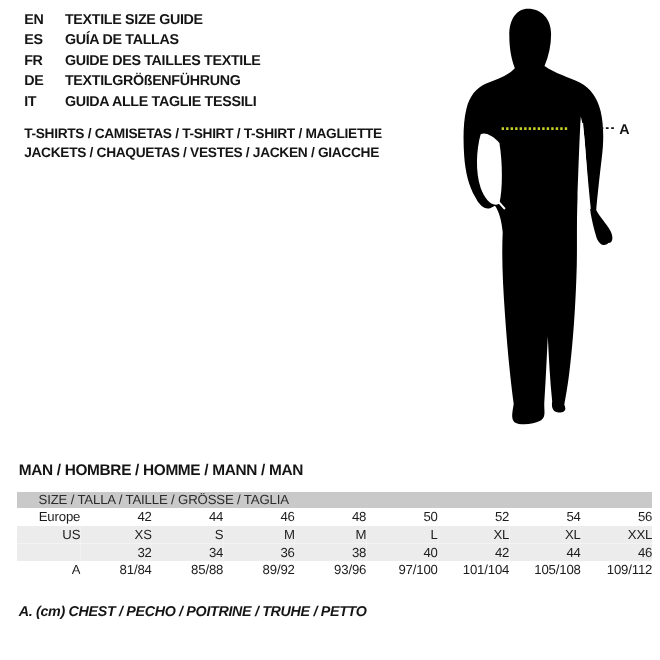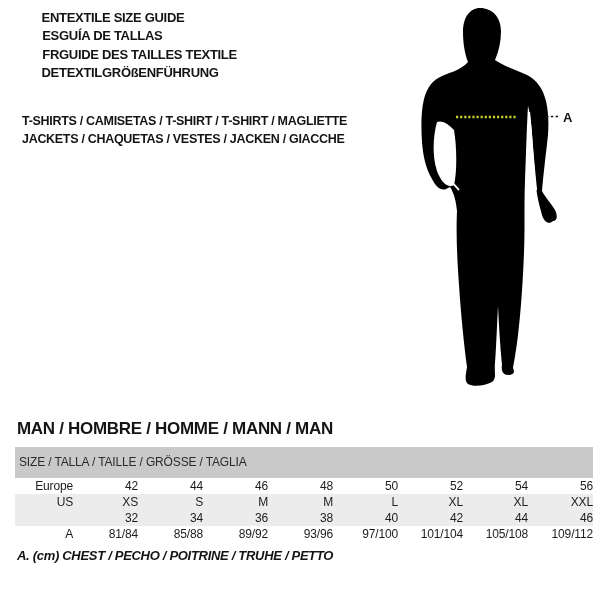"EN" .lang-code { text-align: right -> none }
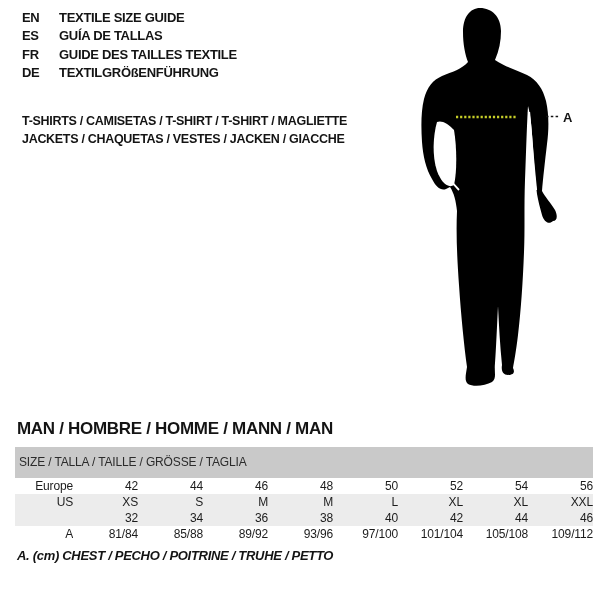"IT" div.lang-row { html: none -> <div> <span>IT</span> <span>GUIDA ALLE TAGLIE TESSILI</span> </div> }
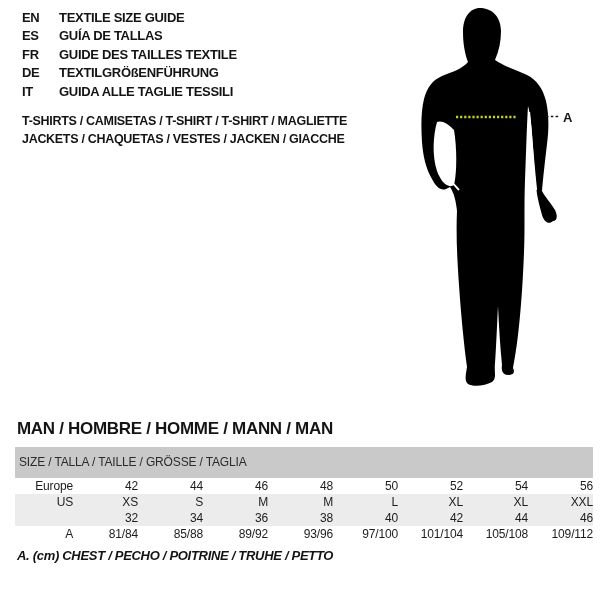"MAN / HOMBRE / HOMME" .section-title { font-size: 17px -> 14px }
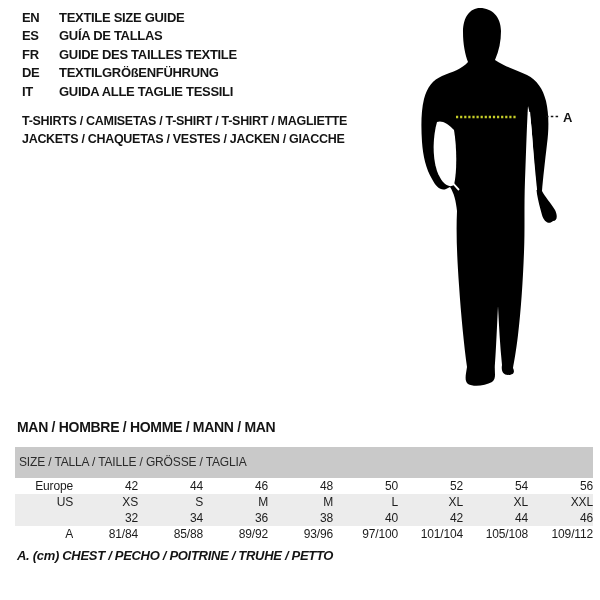"SIZE / TALLA / TAILLE" .size-table .thead-cell { height: 31px -> 15px; padding-left: 4px -> 20px }
